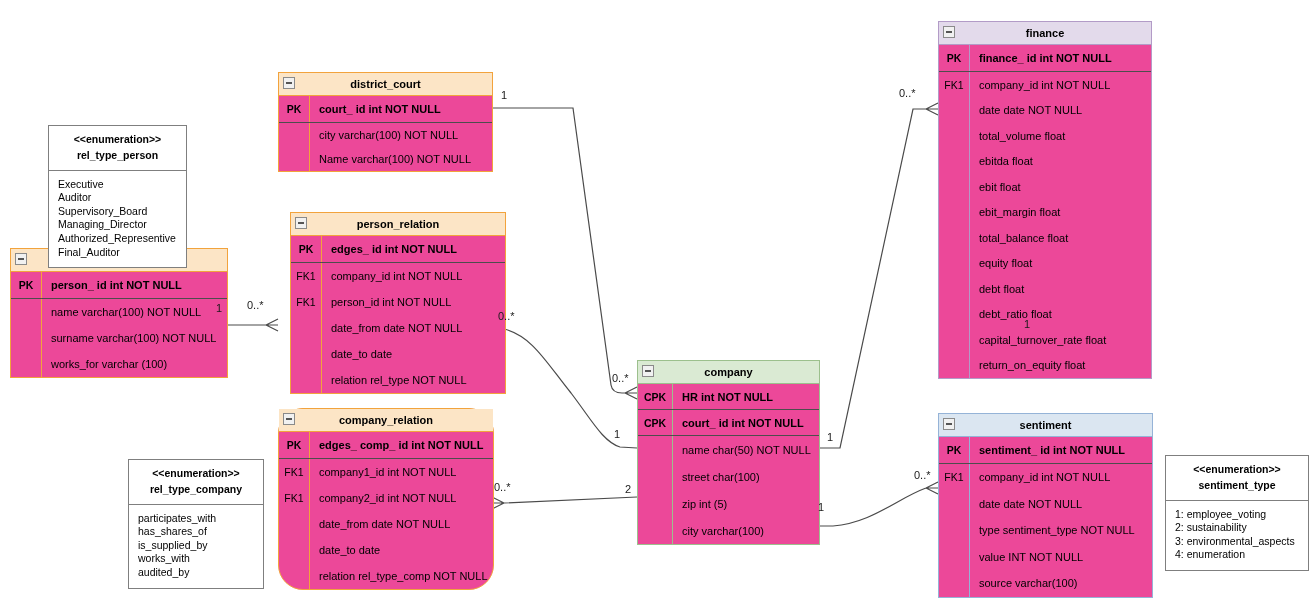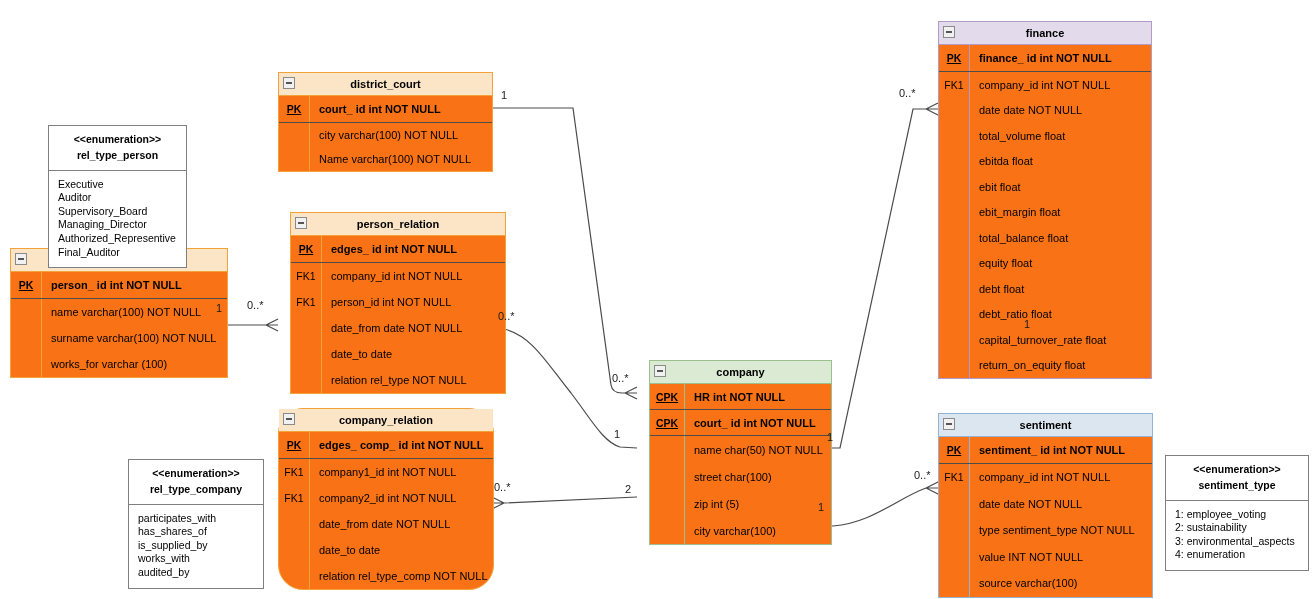"finance" .table { background: #f97316 -> #ec4899 }
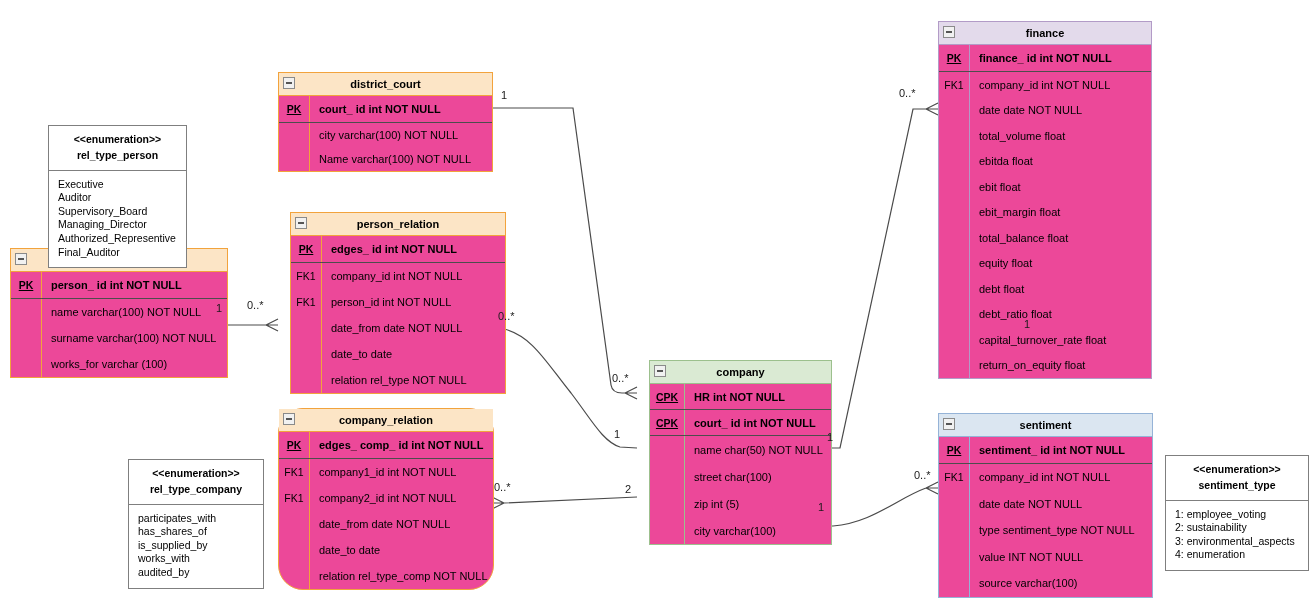"PK" .key .gutter { text-decoration: underline -> none }
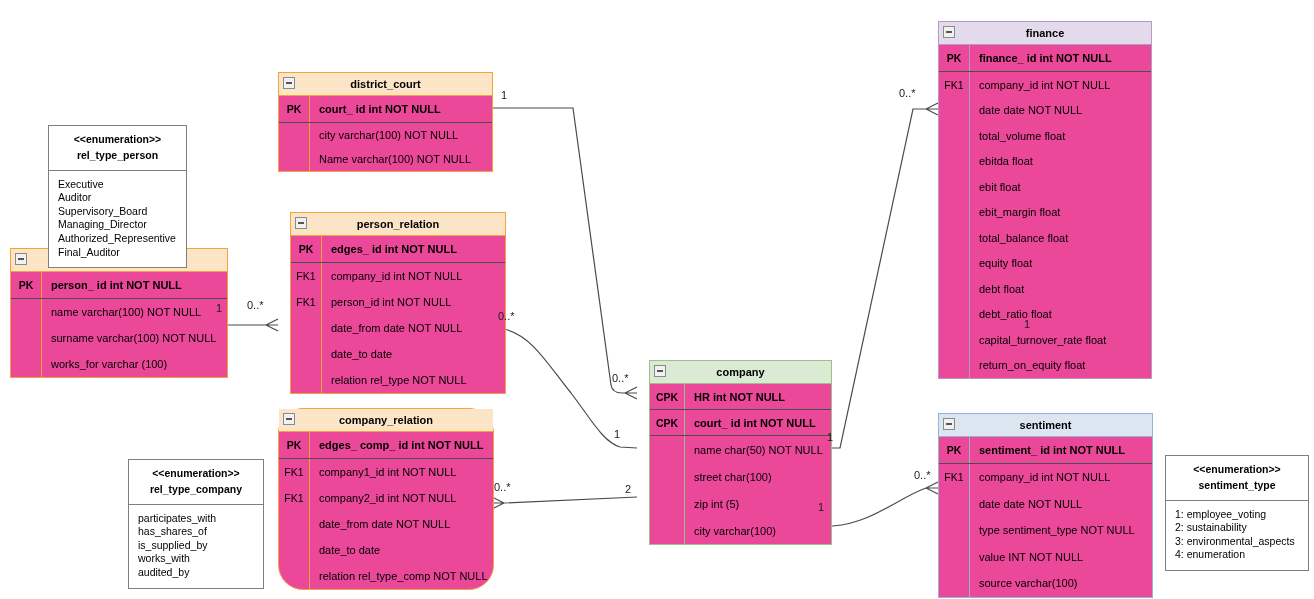"company" .green { margin-left: 12px -> none }
